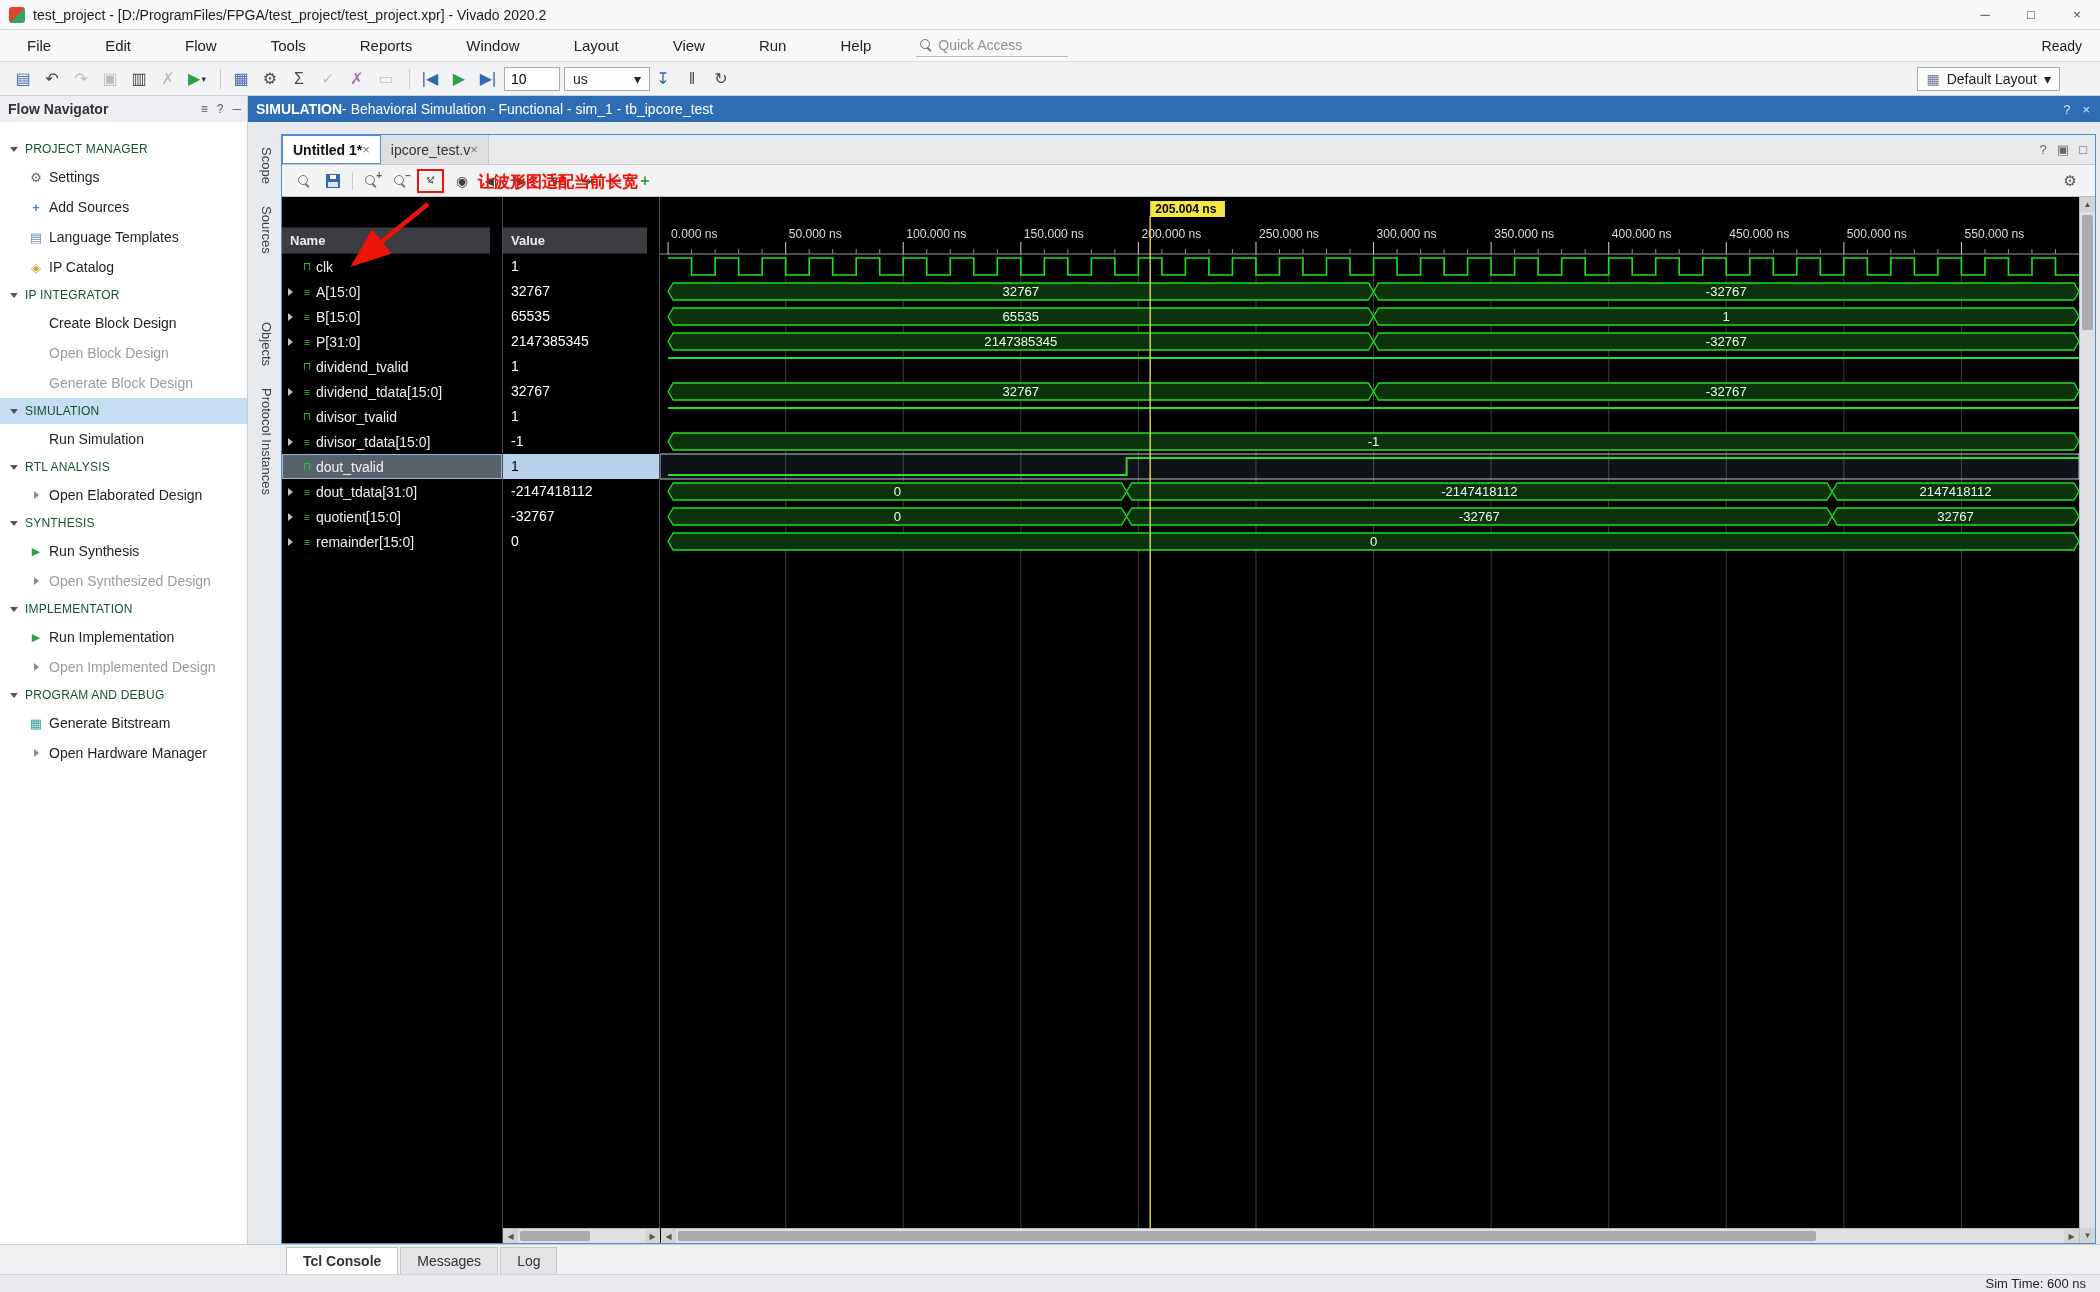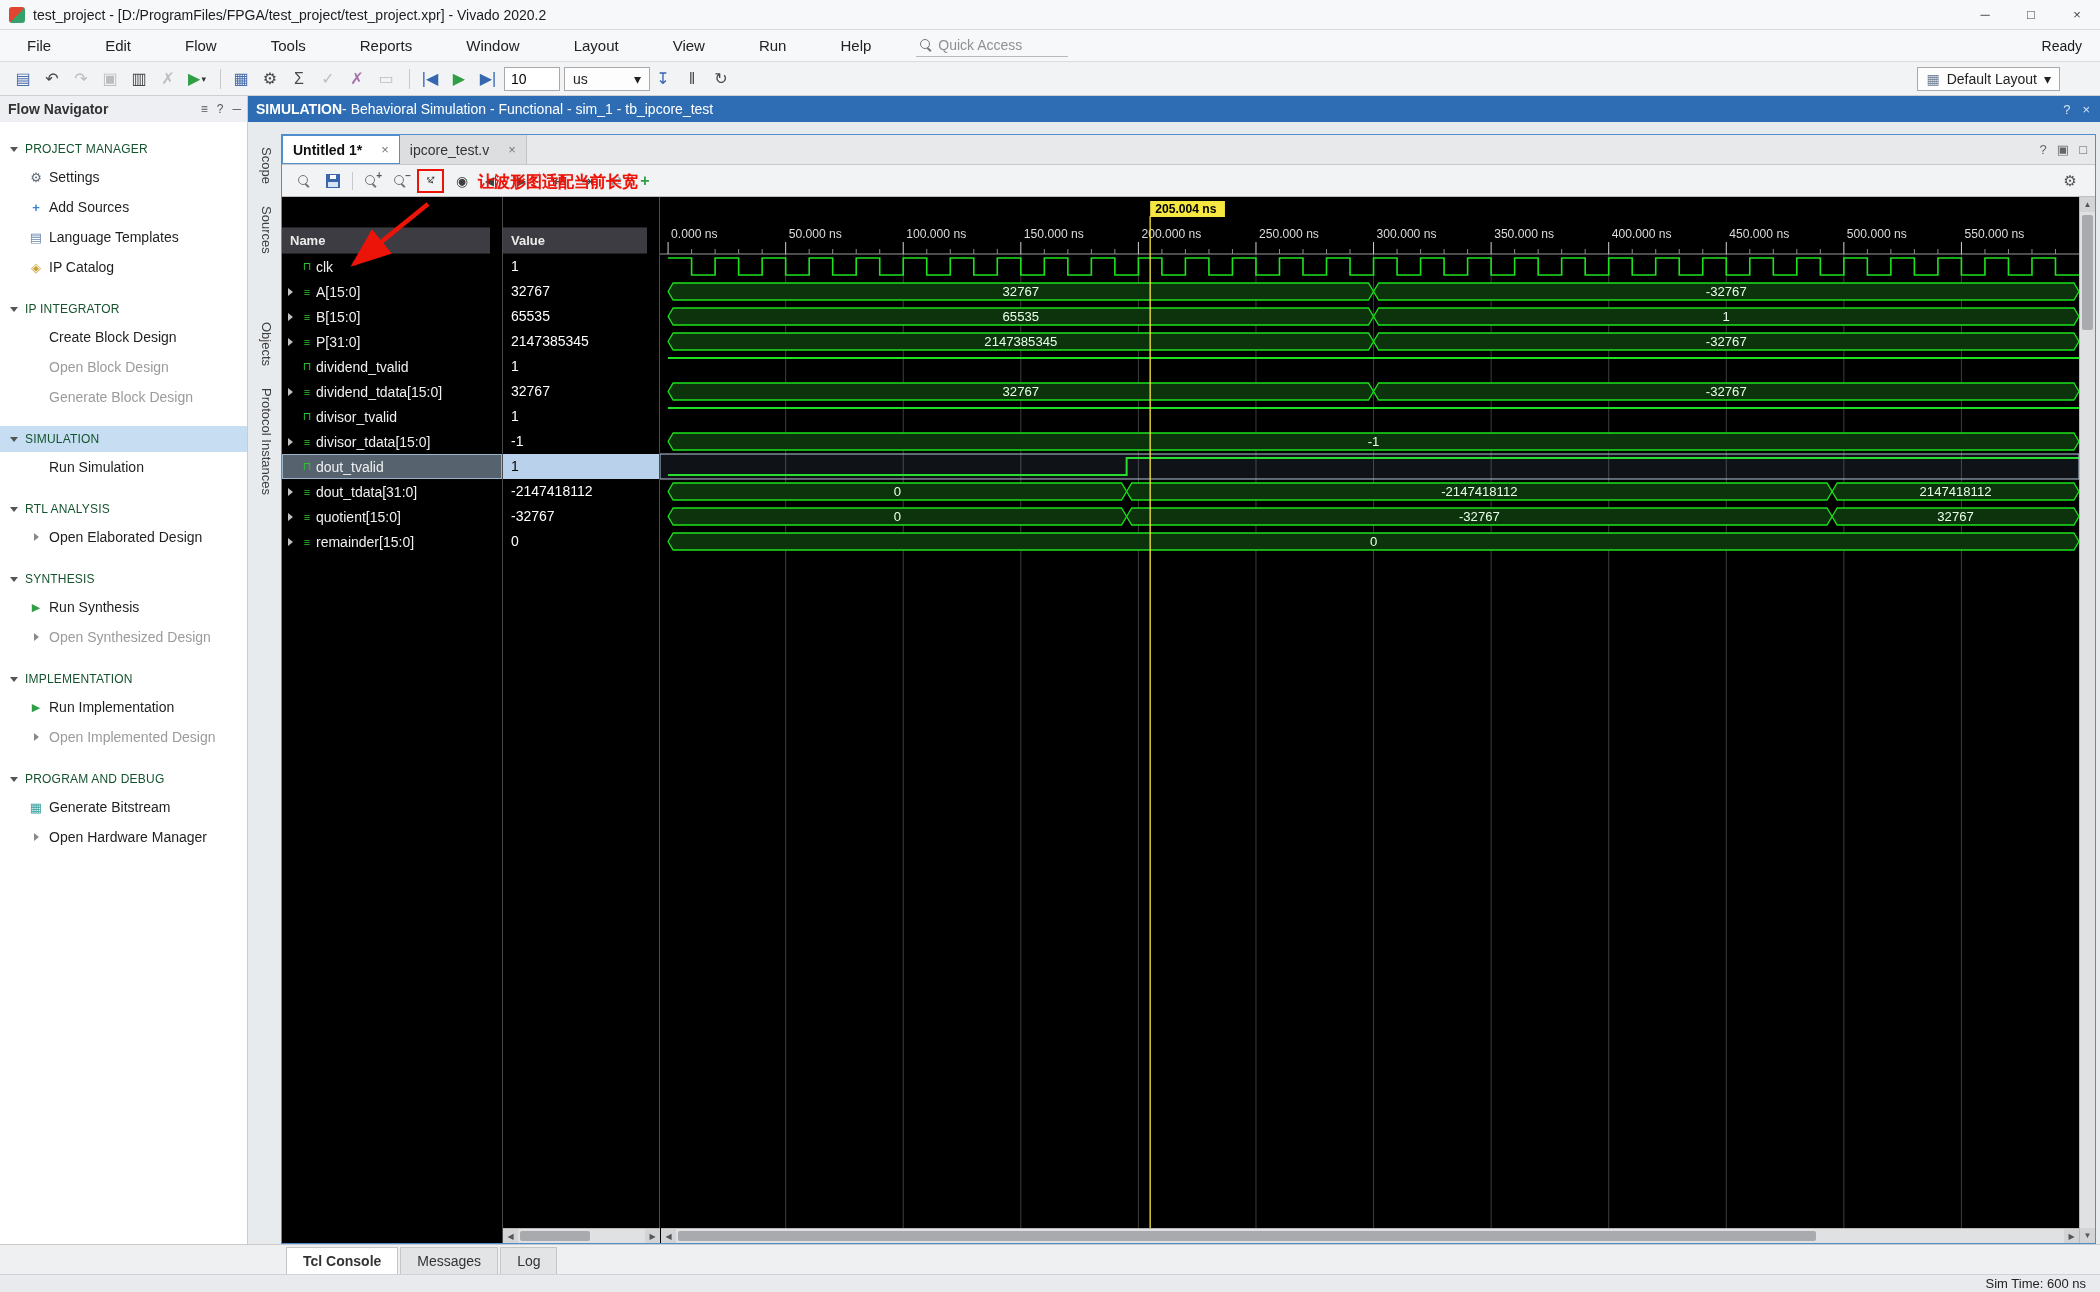"Untitled 1*" .etab { gap: 19px -> 0 }
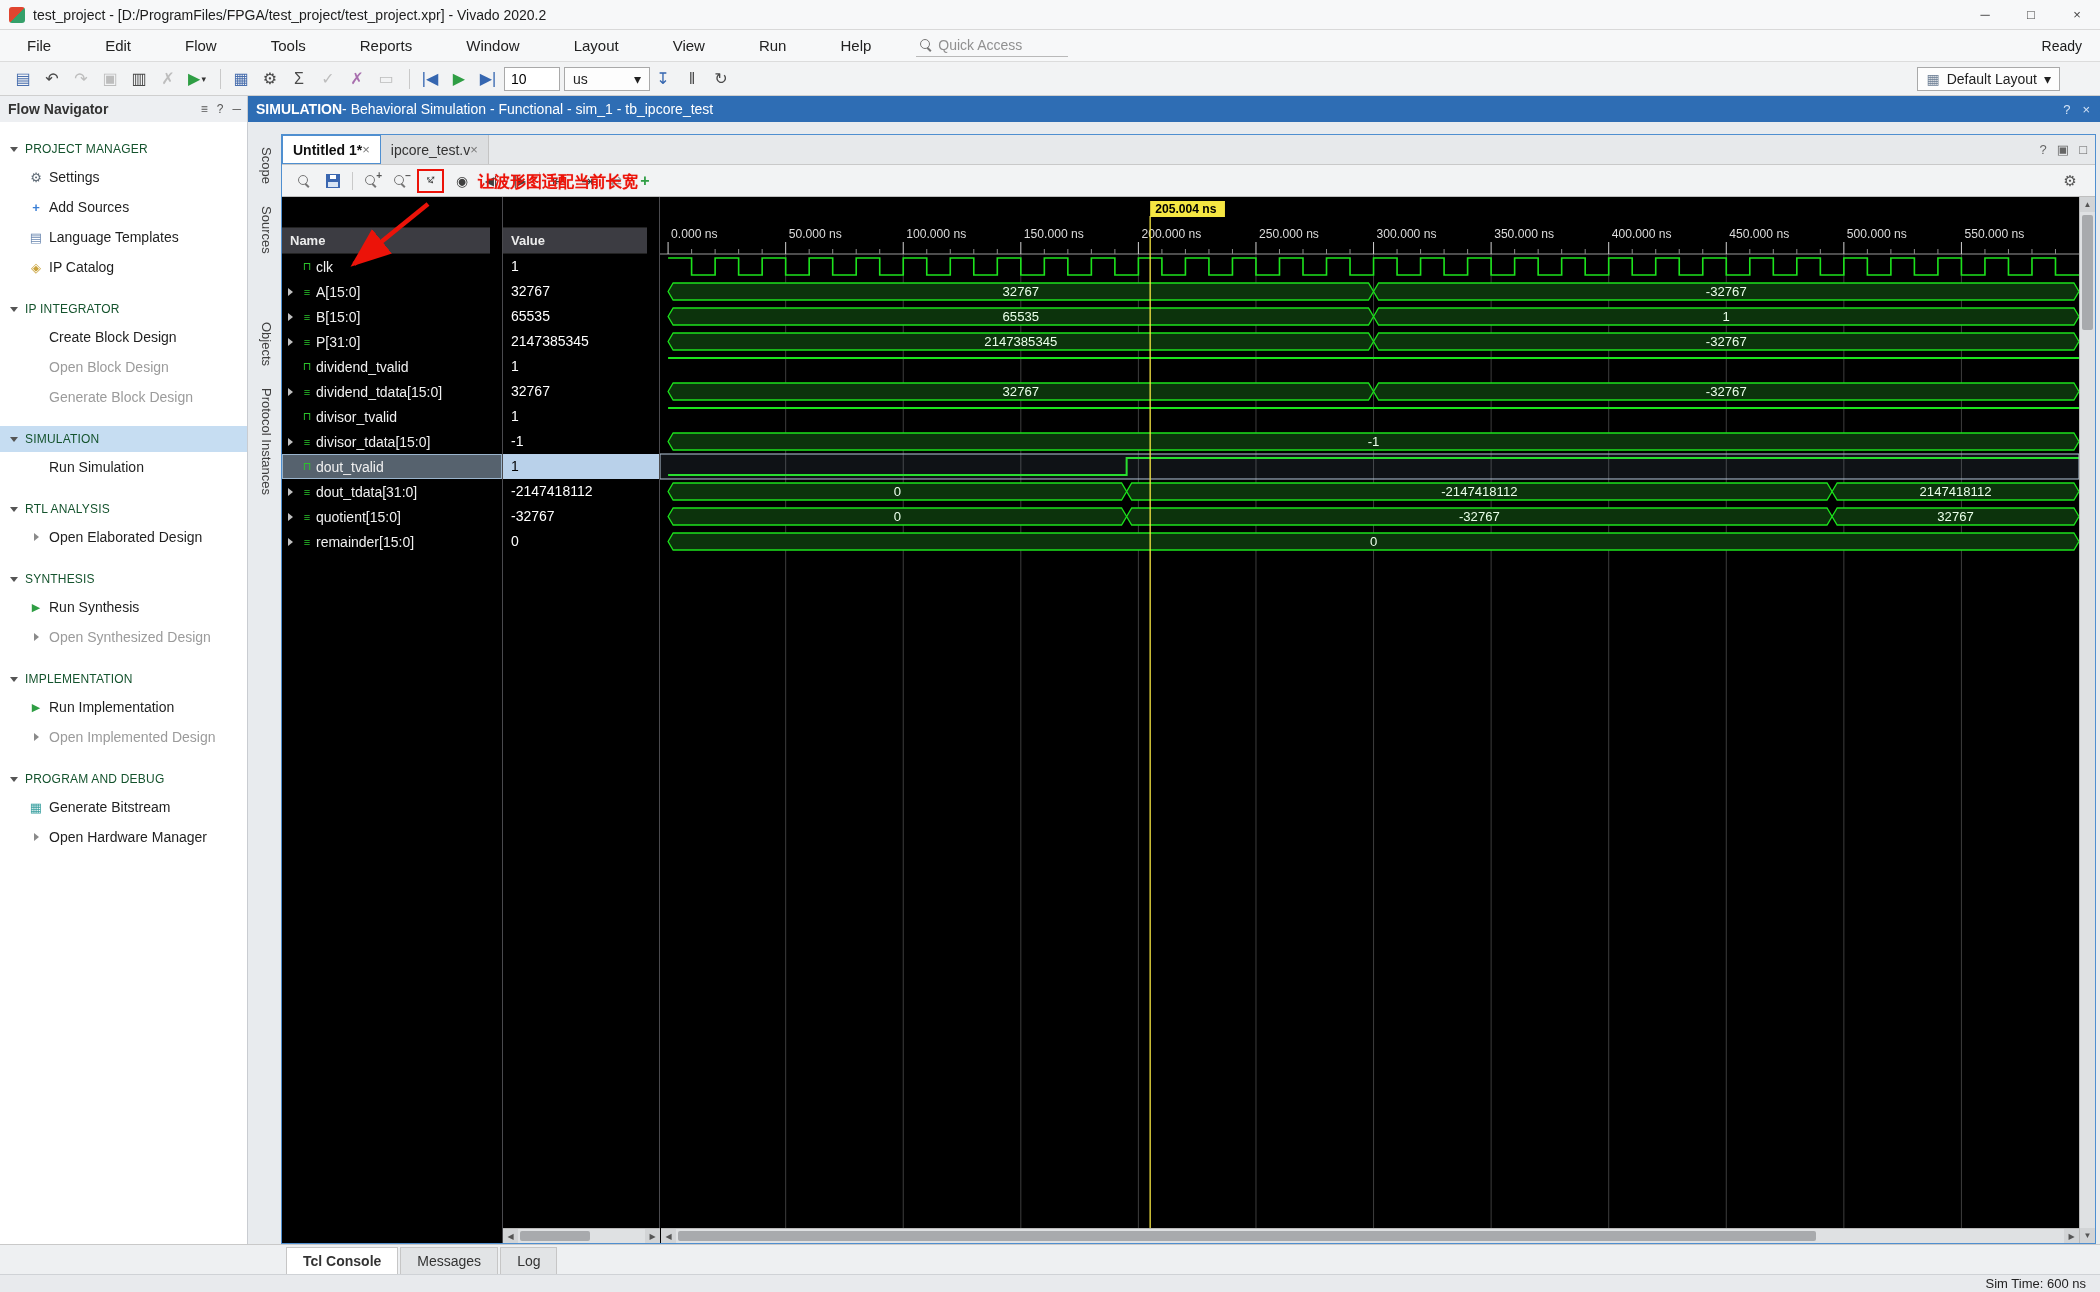"IP INTEGRATOR" .fn-sec { margin-top: 14px -> none }
